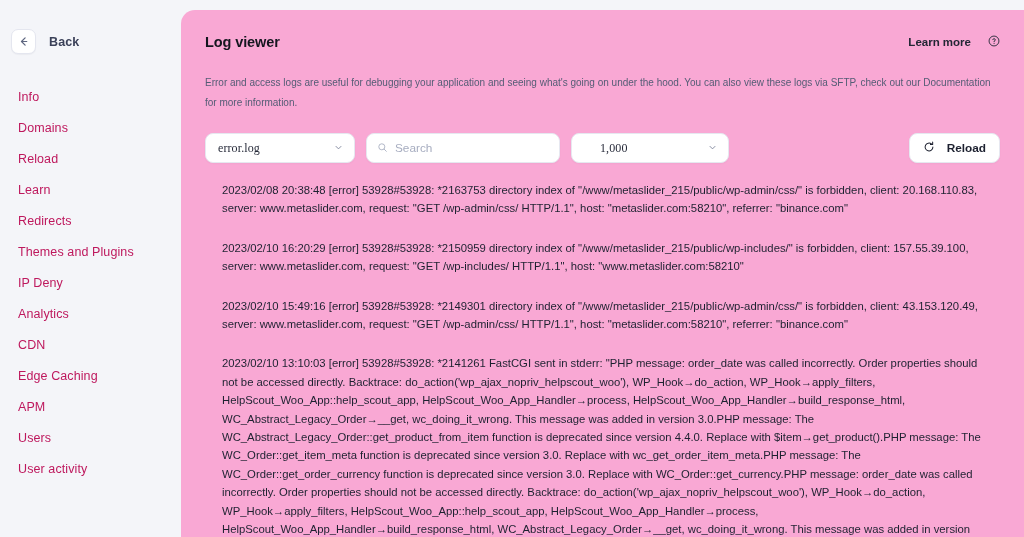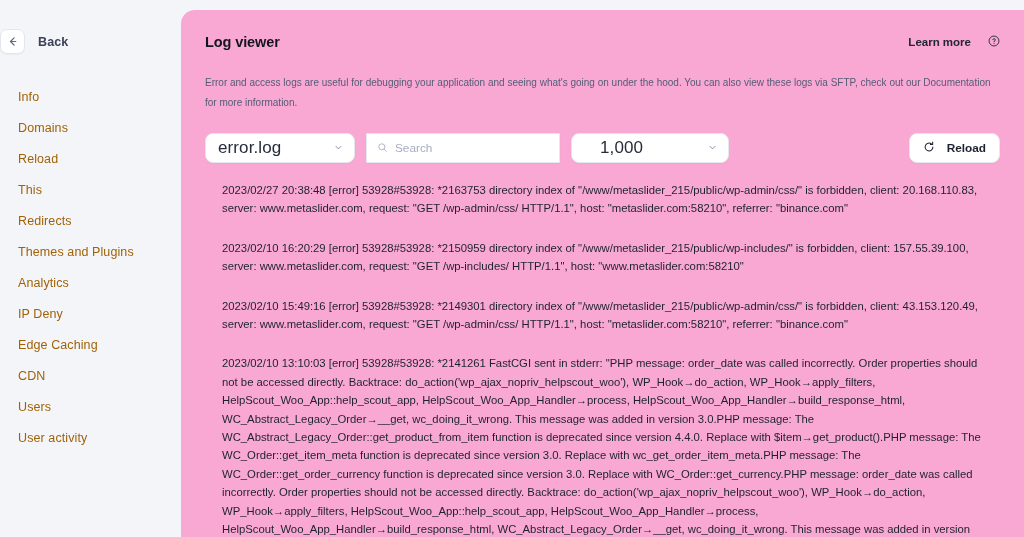"Back" .back-row { padding-left: none -> 11px }
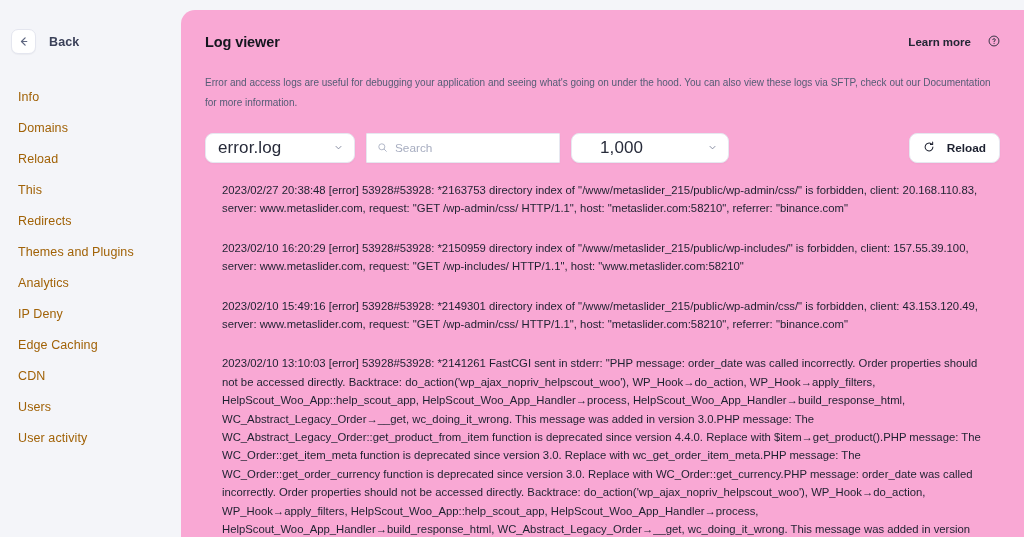"Info" .nav-item { color: #a16207 -> #be185d }
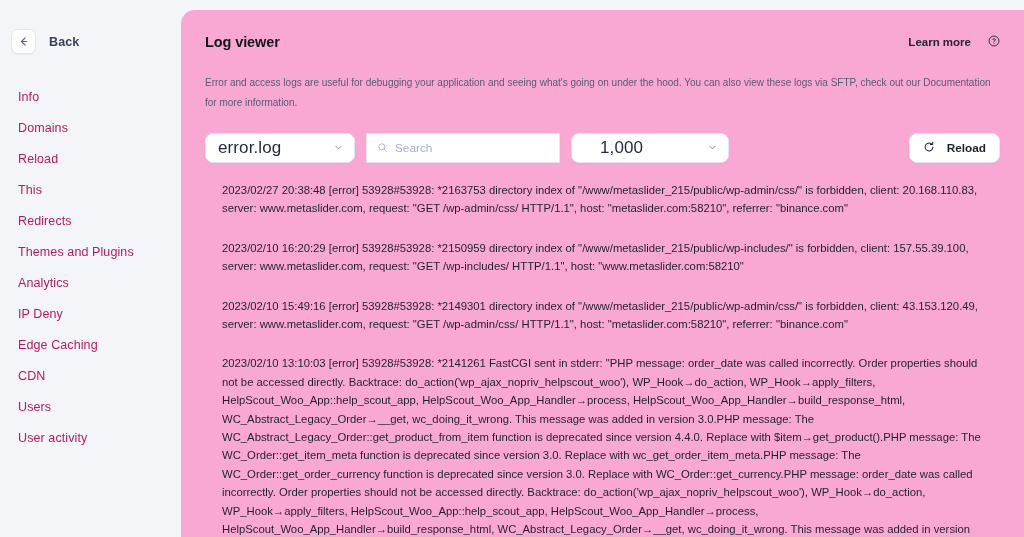"error.log" .select-value { font-family: none -> Liberation Serif, serif; font-size: 17px -> 12px }
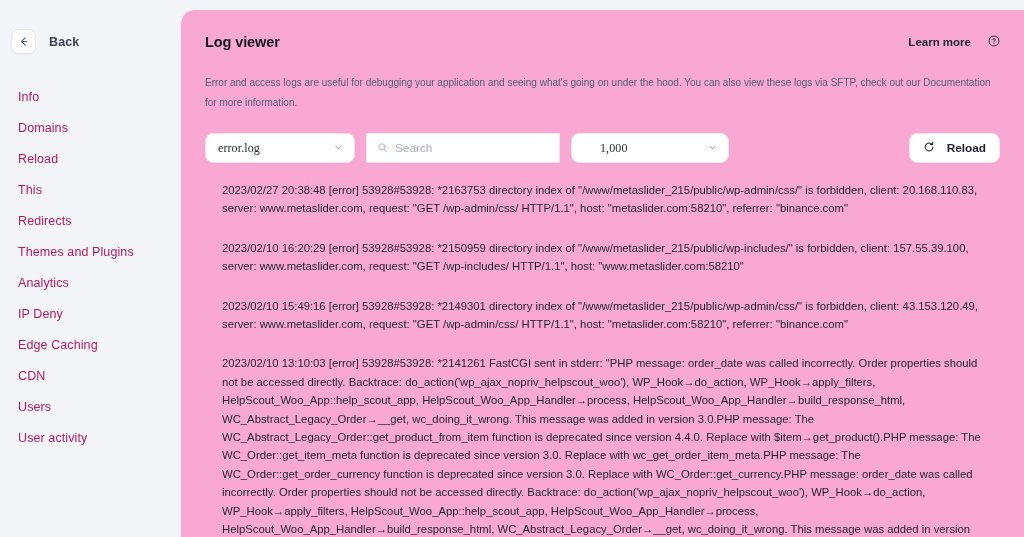"Search" .search-box { border-radius: 1px -> 8px }
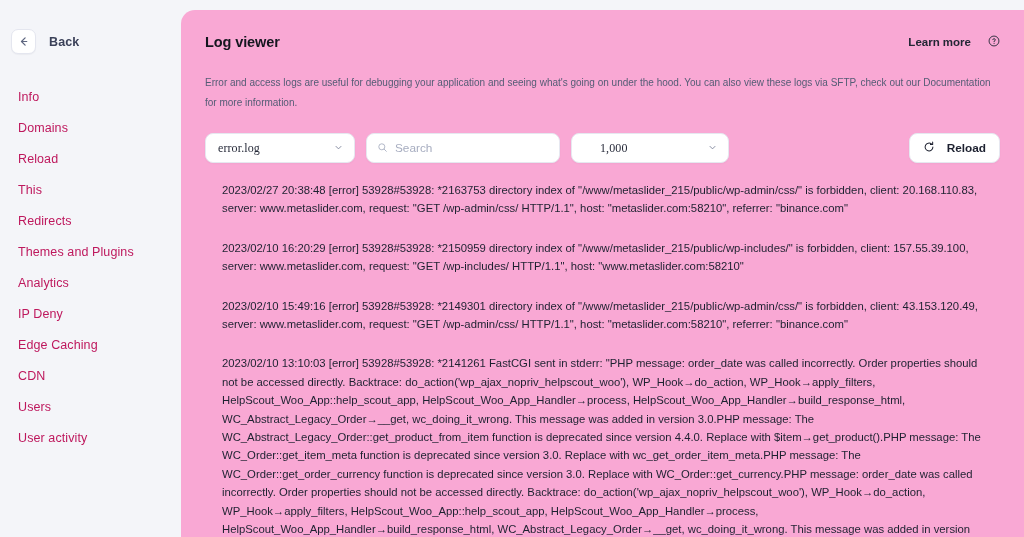"This" span { text: This -> Learn }
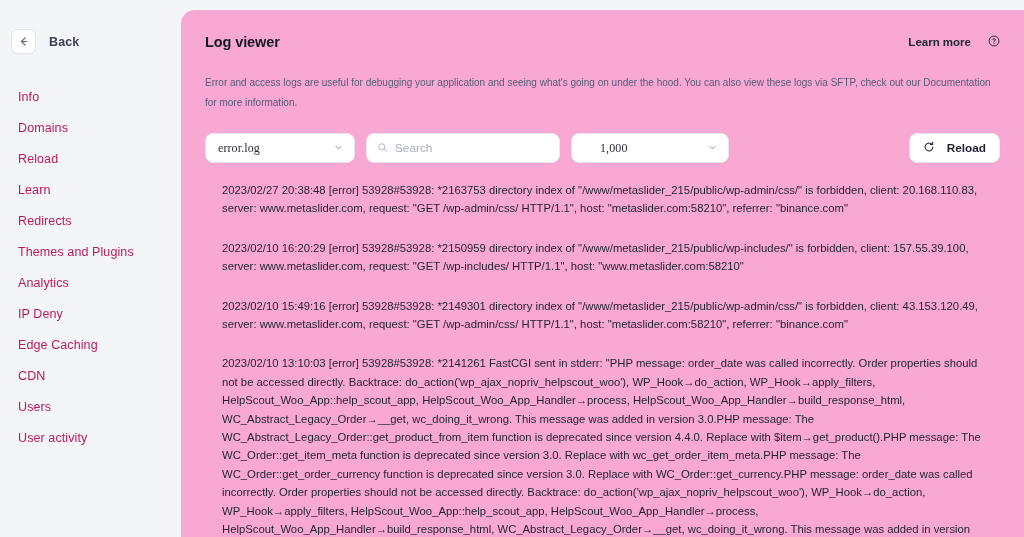"2023/02/27 20:38:48 [error] 53928#53928:" div.log-entry { text: 2023/02/27 -> 2023/02/08 }
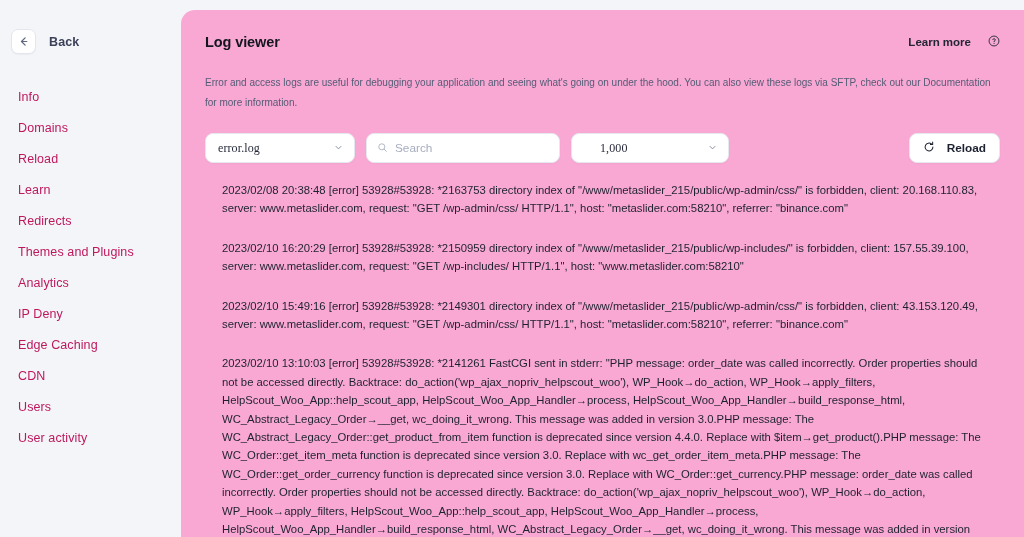"Analytics" div.nav-item { order: before "IP Deny" -> after "IP Deny" }
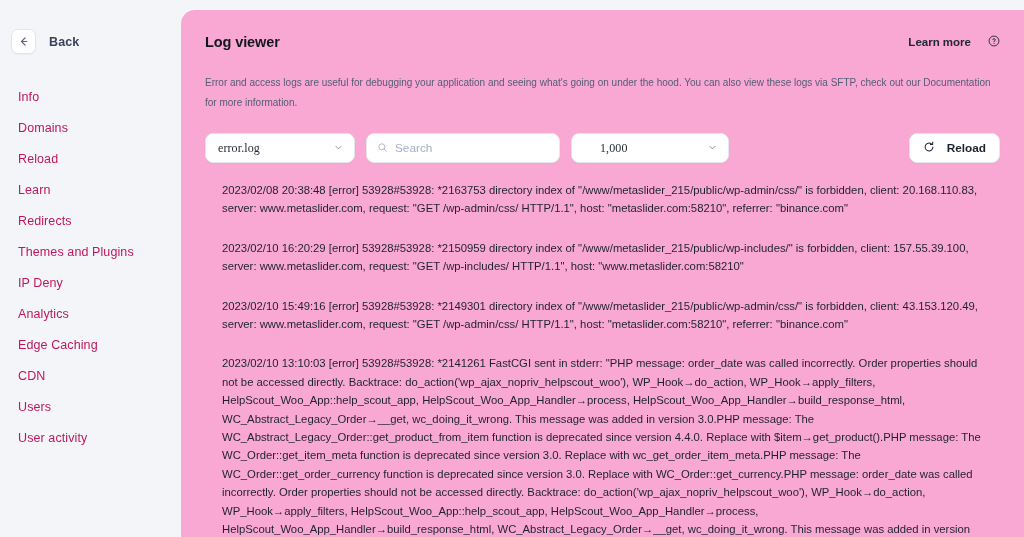"Edge Caching" div.nav-item { order: before "CDN" -> after "CDN" }
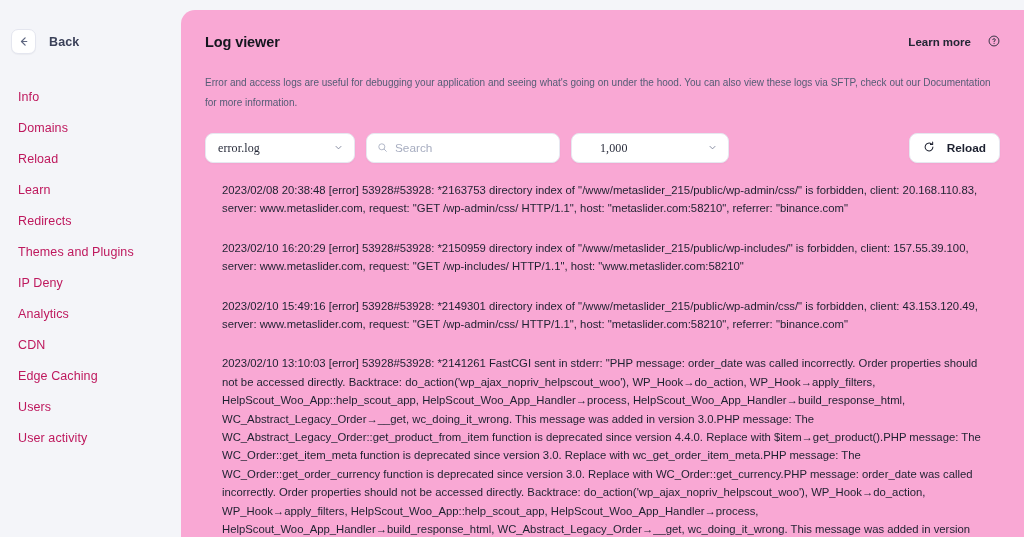"APM" div.nav-item { html: none -> <div> <span>APM</span> </div> }
